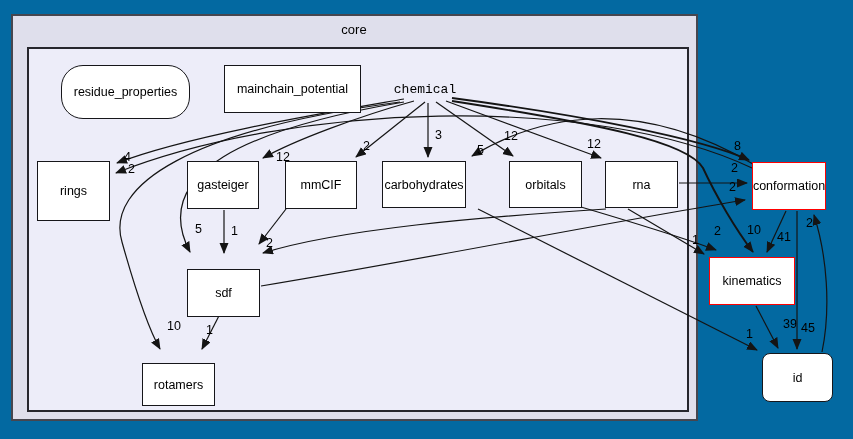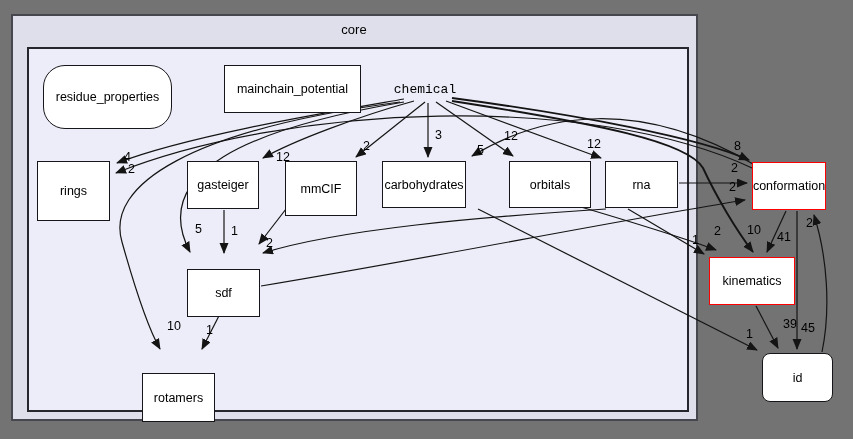"core" .canvas { background: #737373 -> #0369a1 }
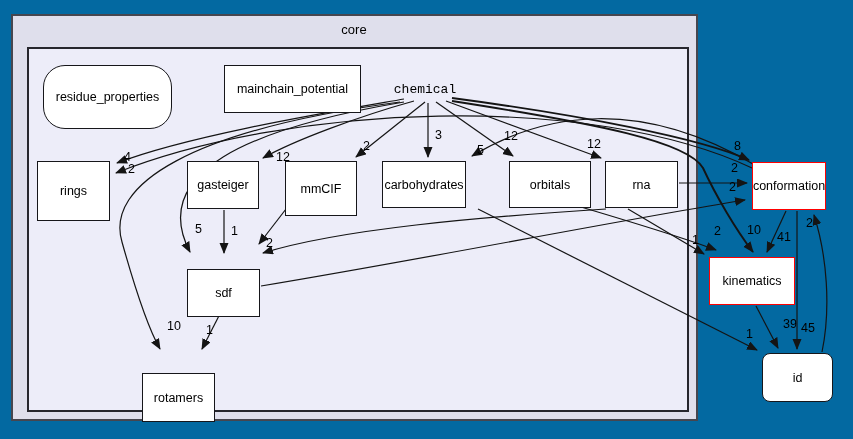"residue_properties" div.node { height: 64px -> 54px; left: 43px -> 61px }
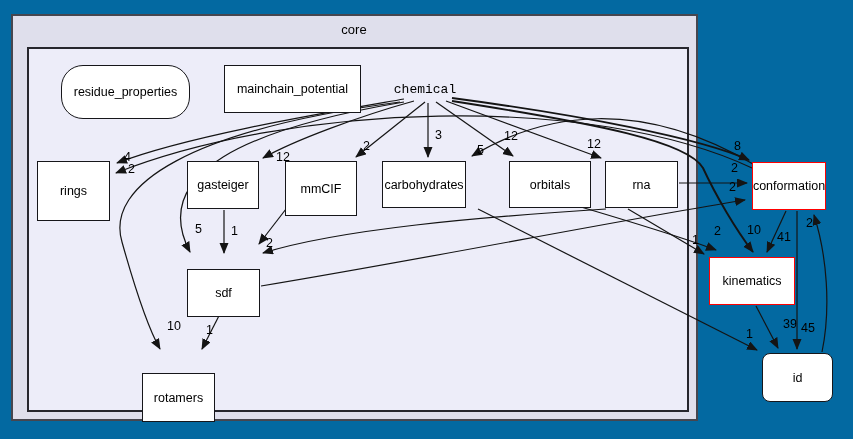"mmCIF" div.node { height: 55px -> 48px }
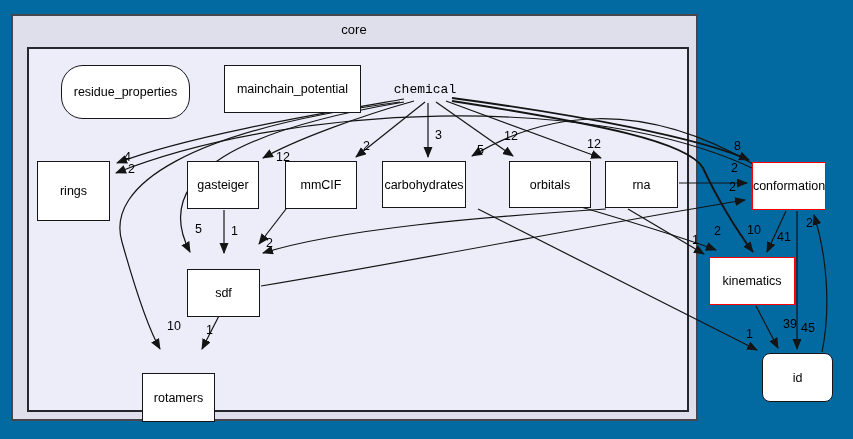"orbitals" div.node { width: 82px -> 73px }
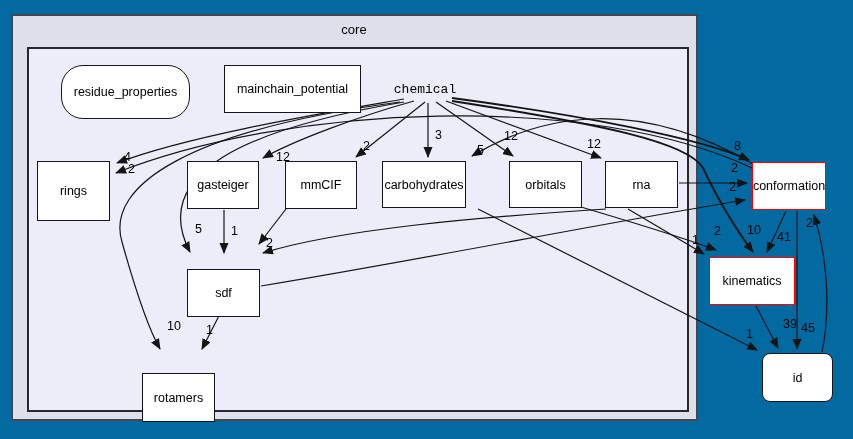"rotamers" div.node { height: 49px -> 43px; top: 373px -> 363px }
